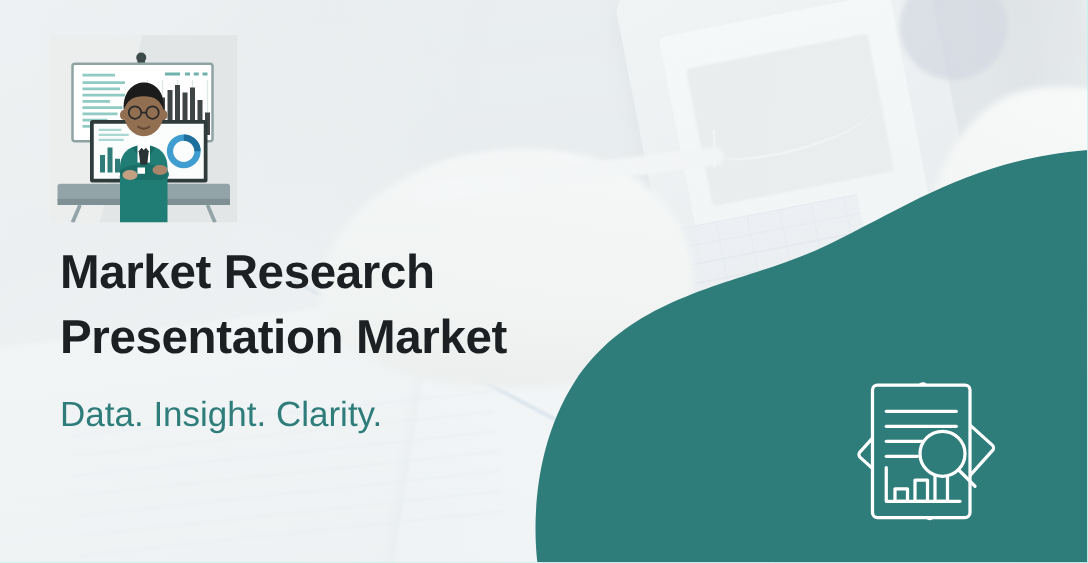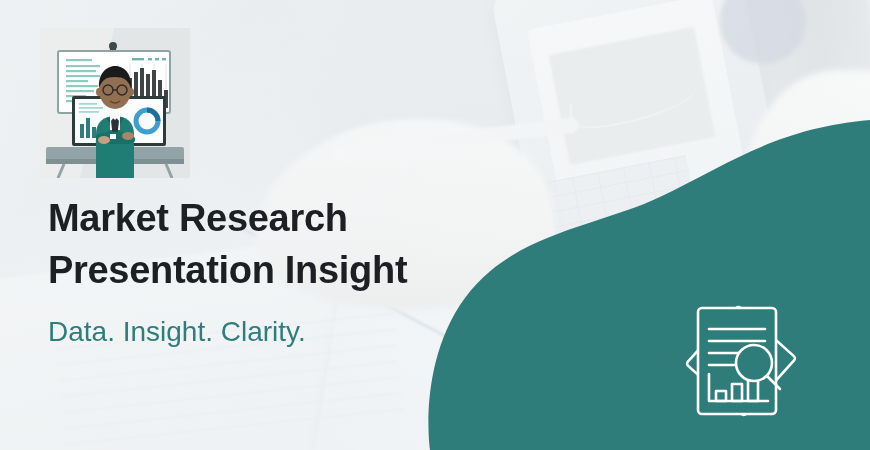"Presentation Insight" span.l2 { text: Insight -> Market }
